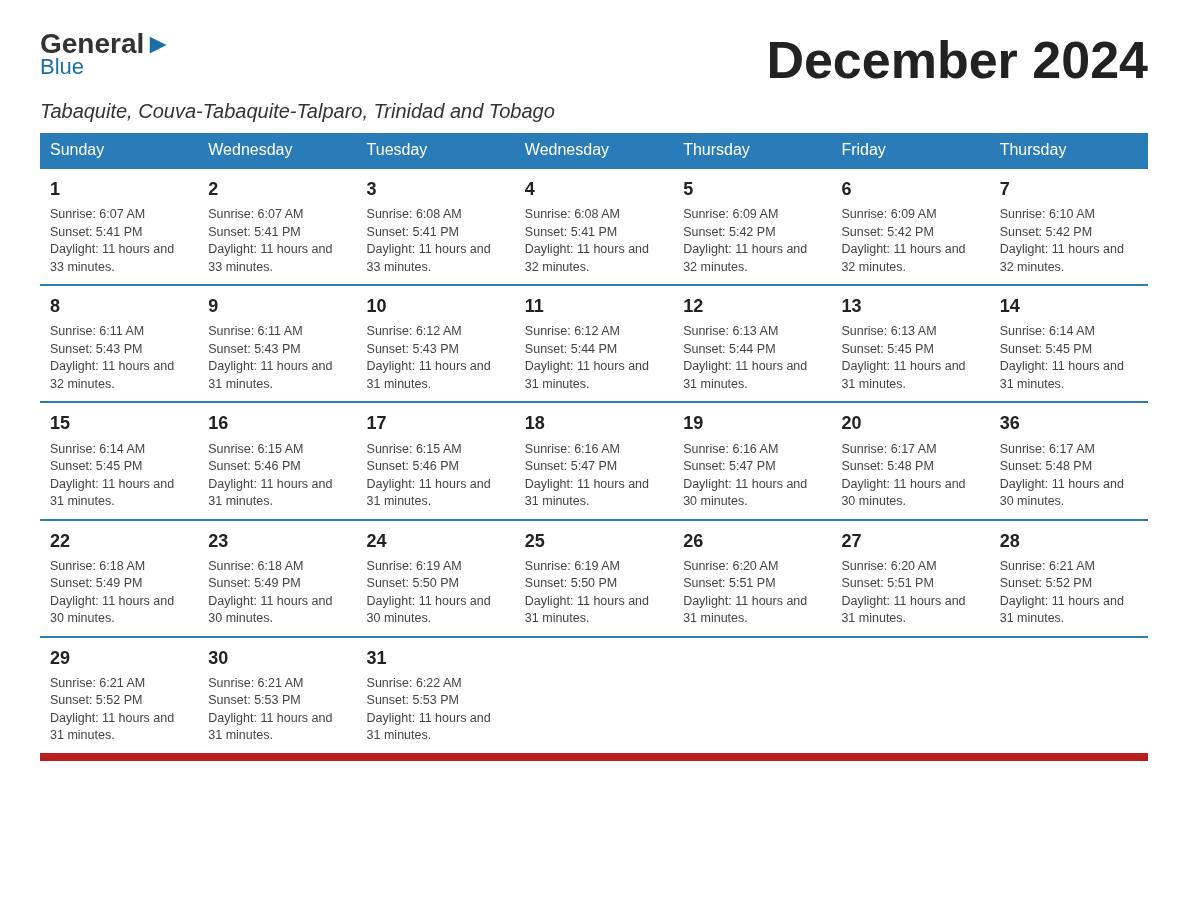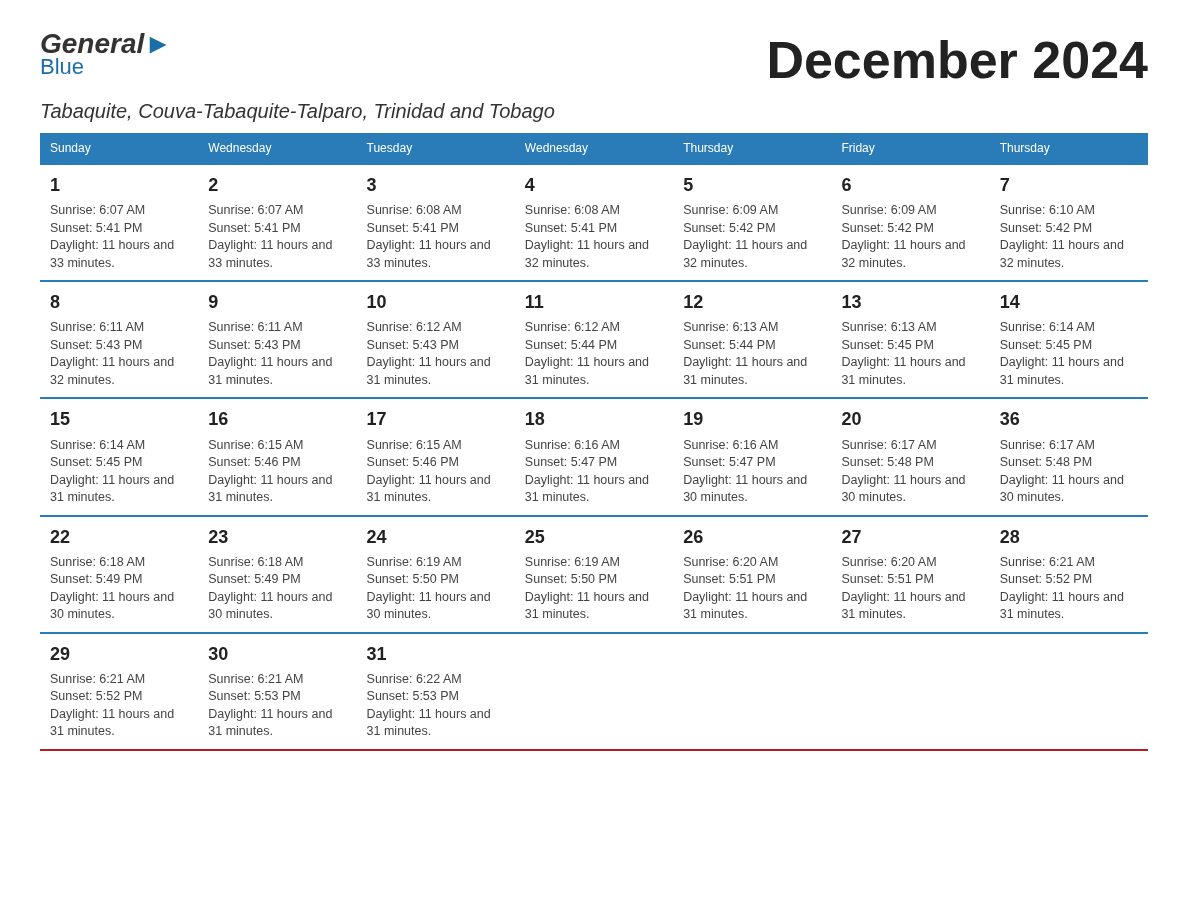"General►" .logo-general { font-style: italic -> none }
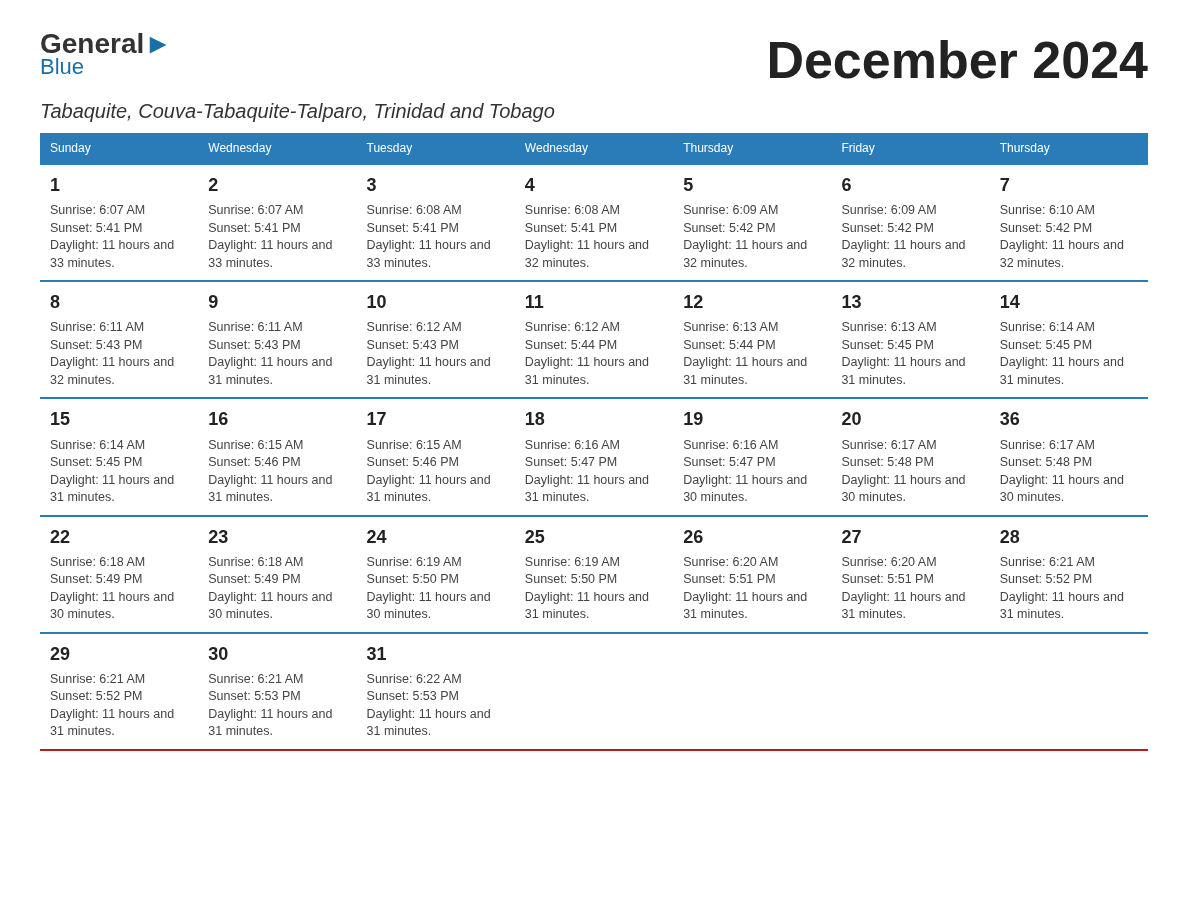"Sunday" thead th { font-size: 12px -> 16px }
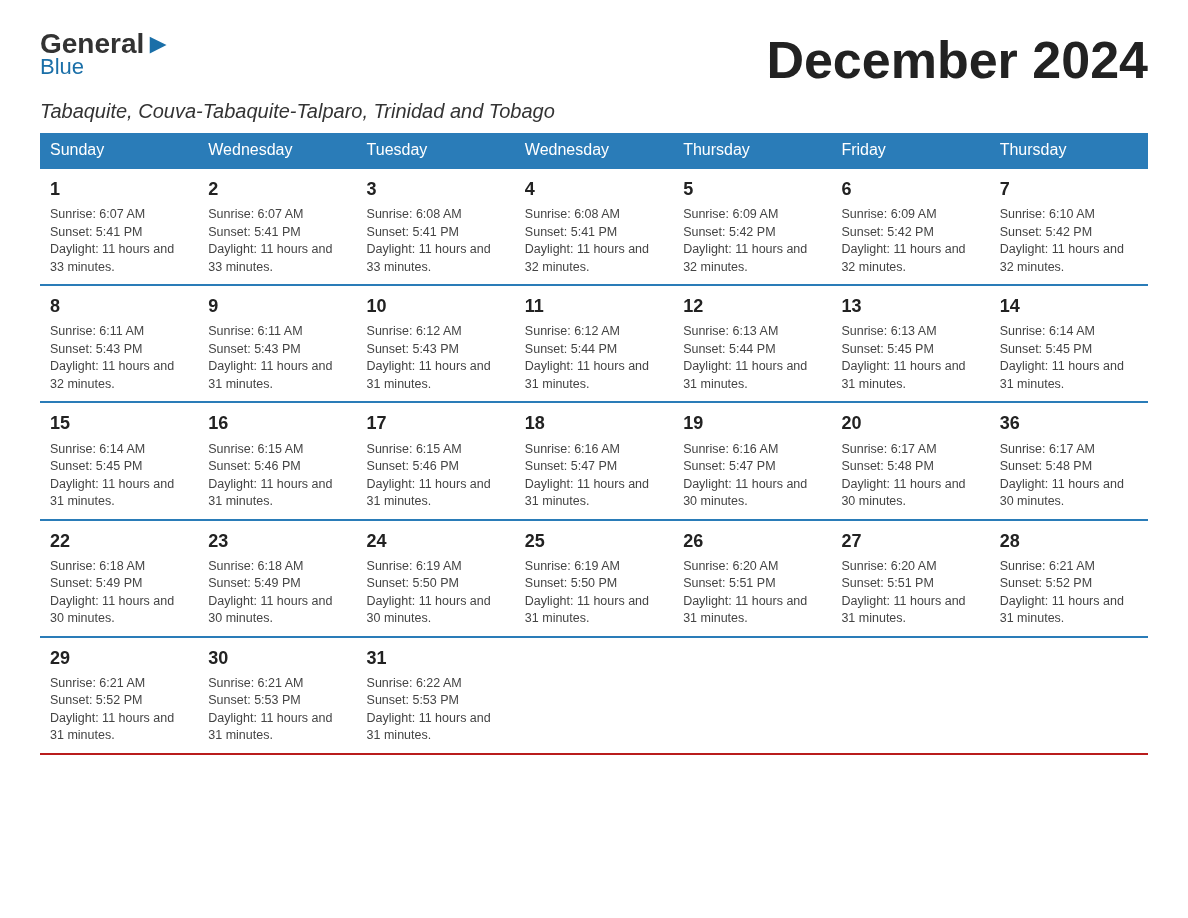"29" tbody tr:last-child td { border-bottom: 2px solid #b91c1c -> 8px solid #b91c1c }
